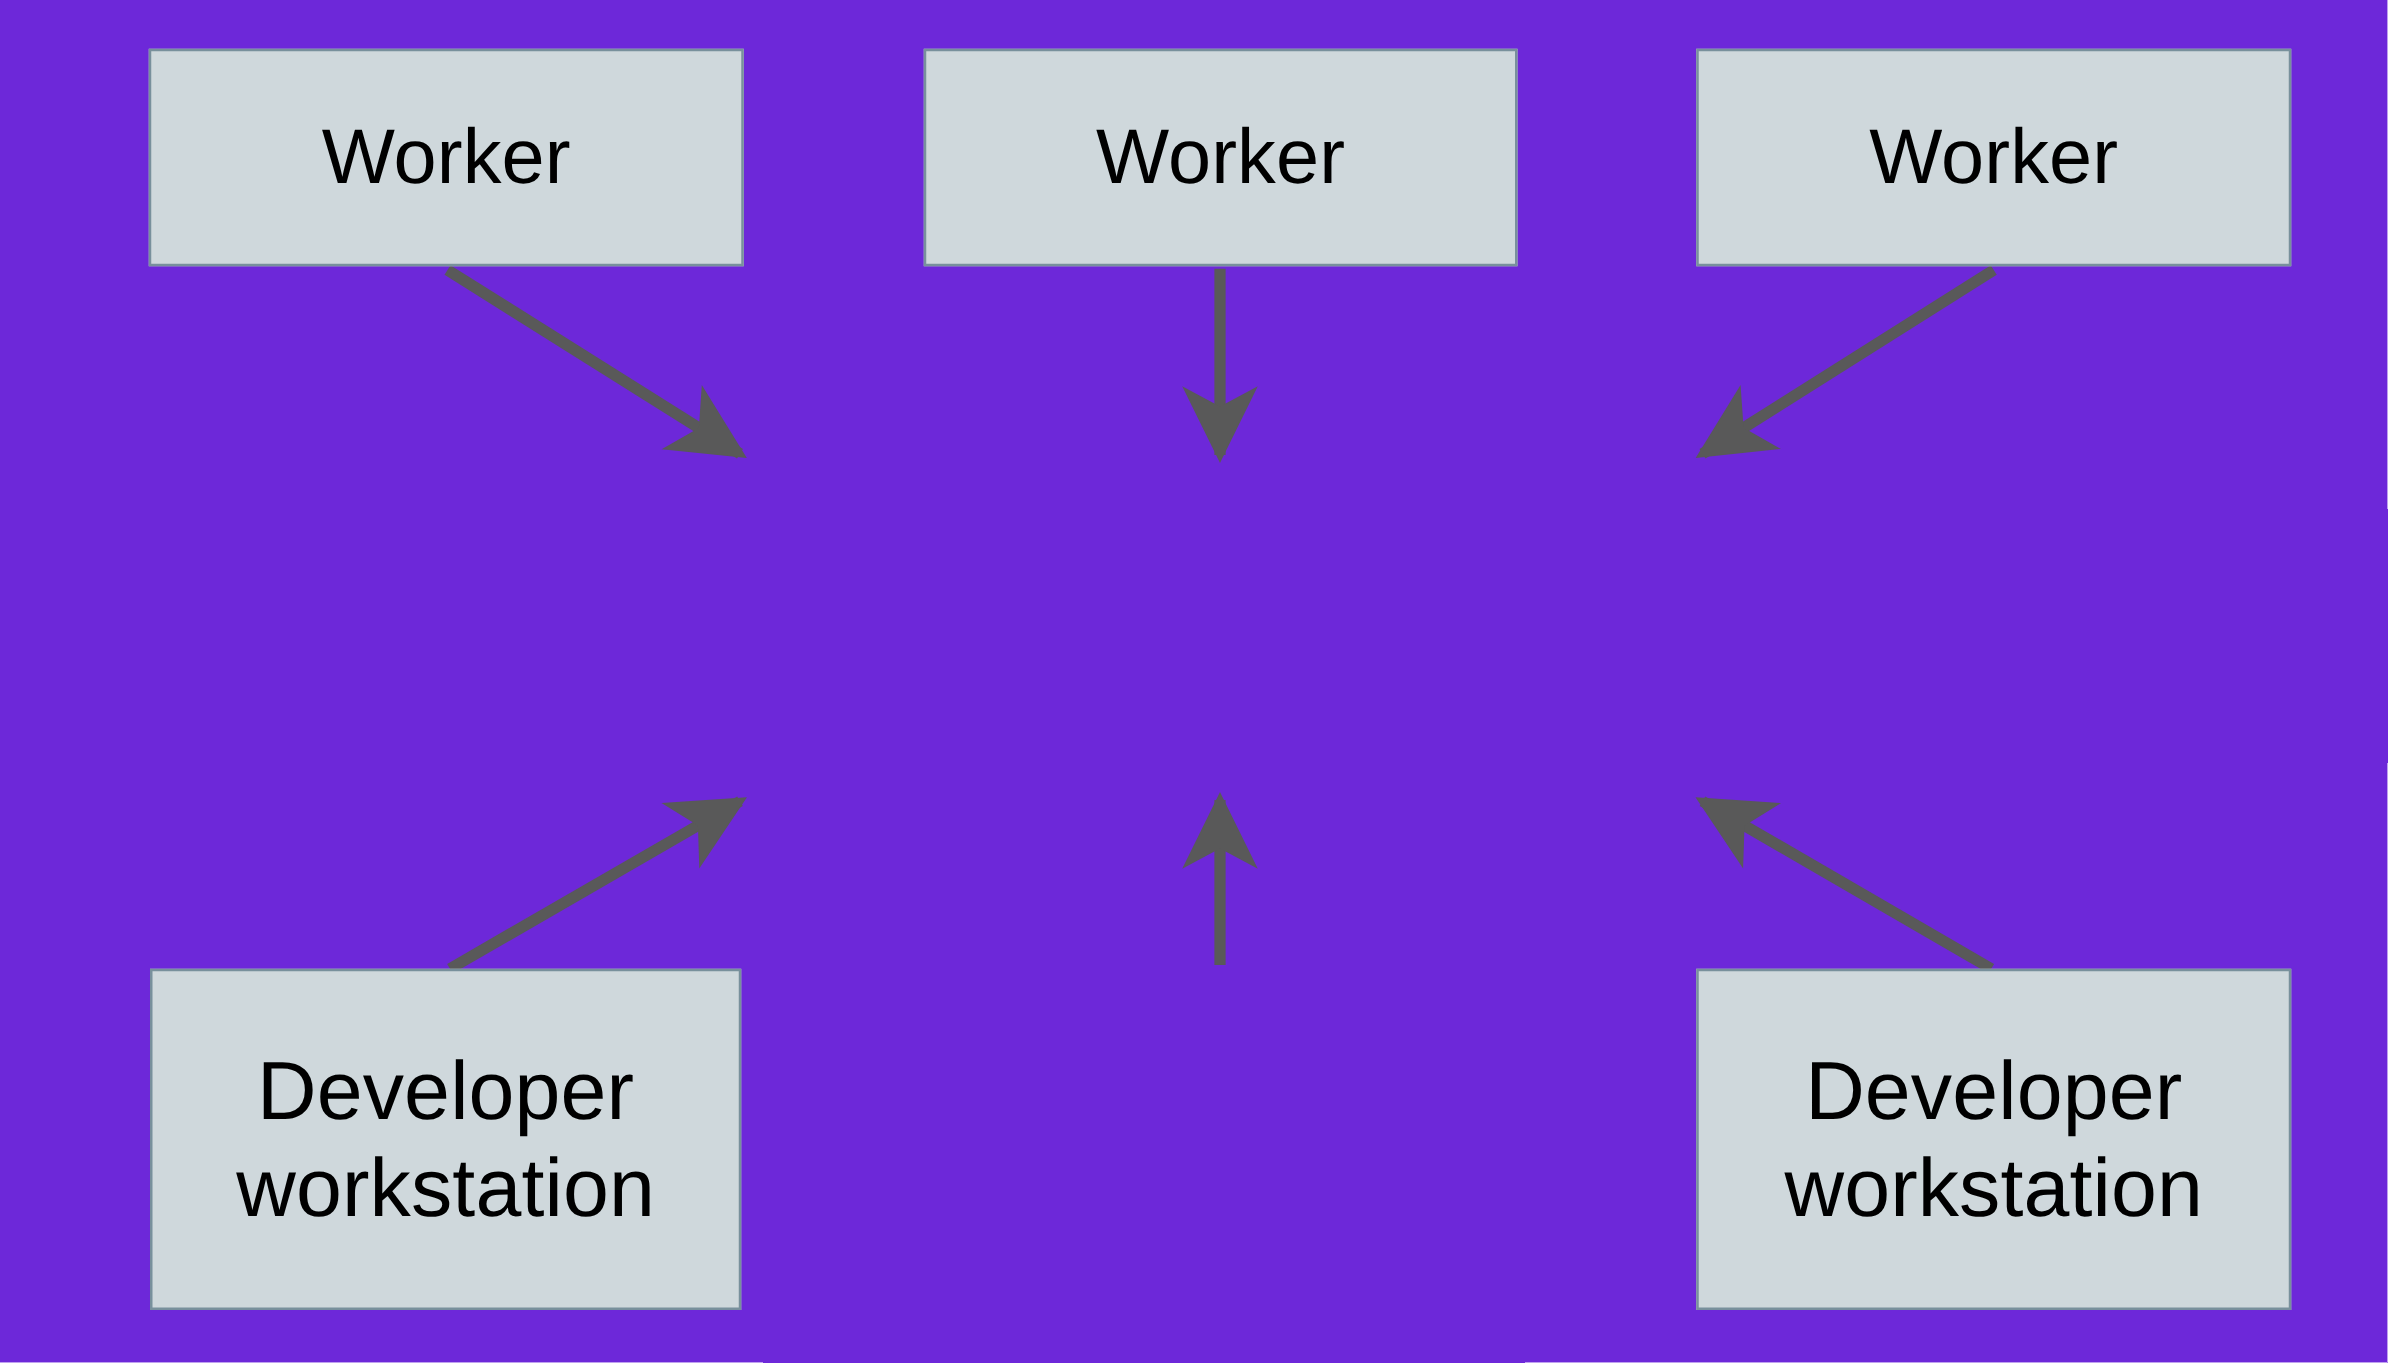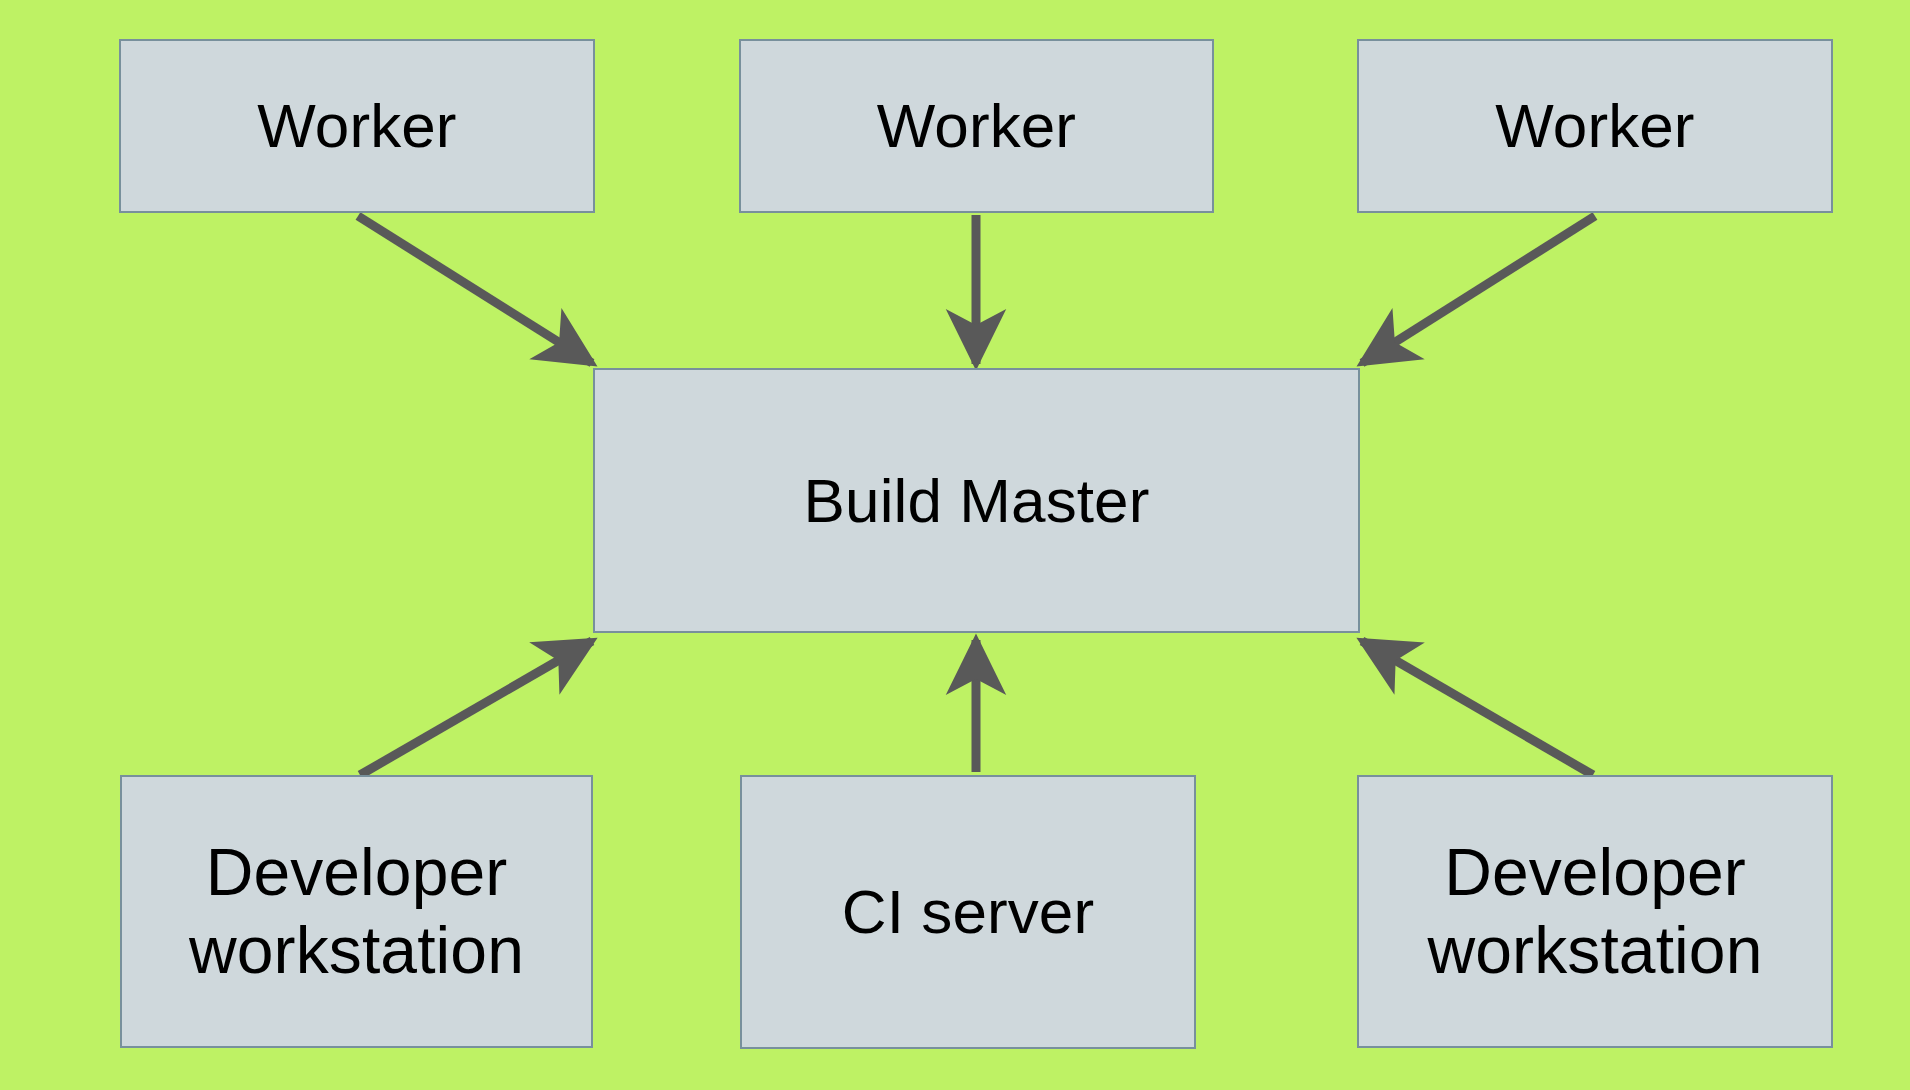"Worker" #diagram-canvas { background: #bef264 -> #6d28d9 }
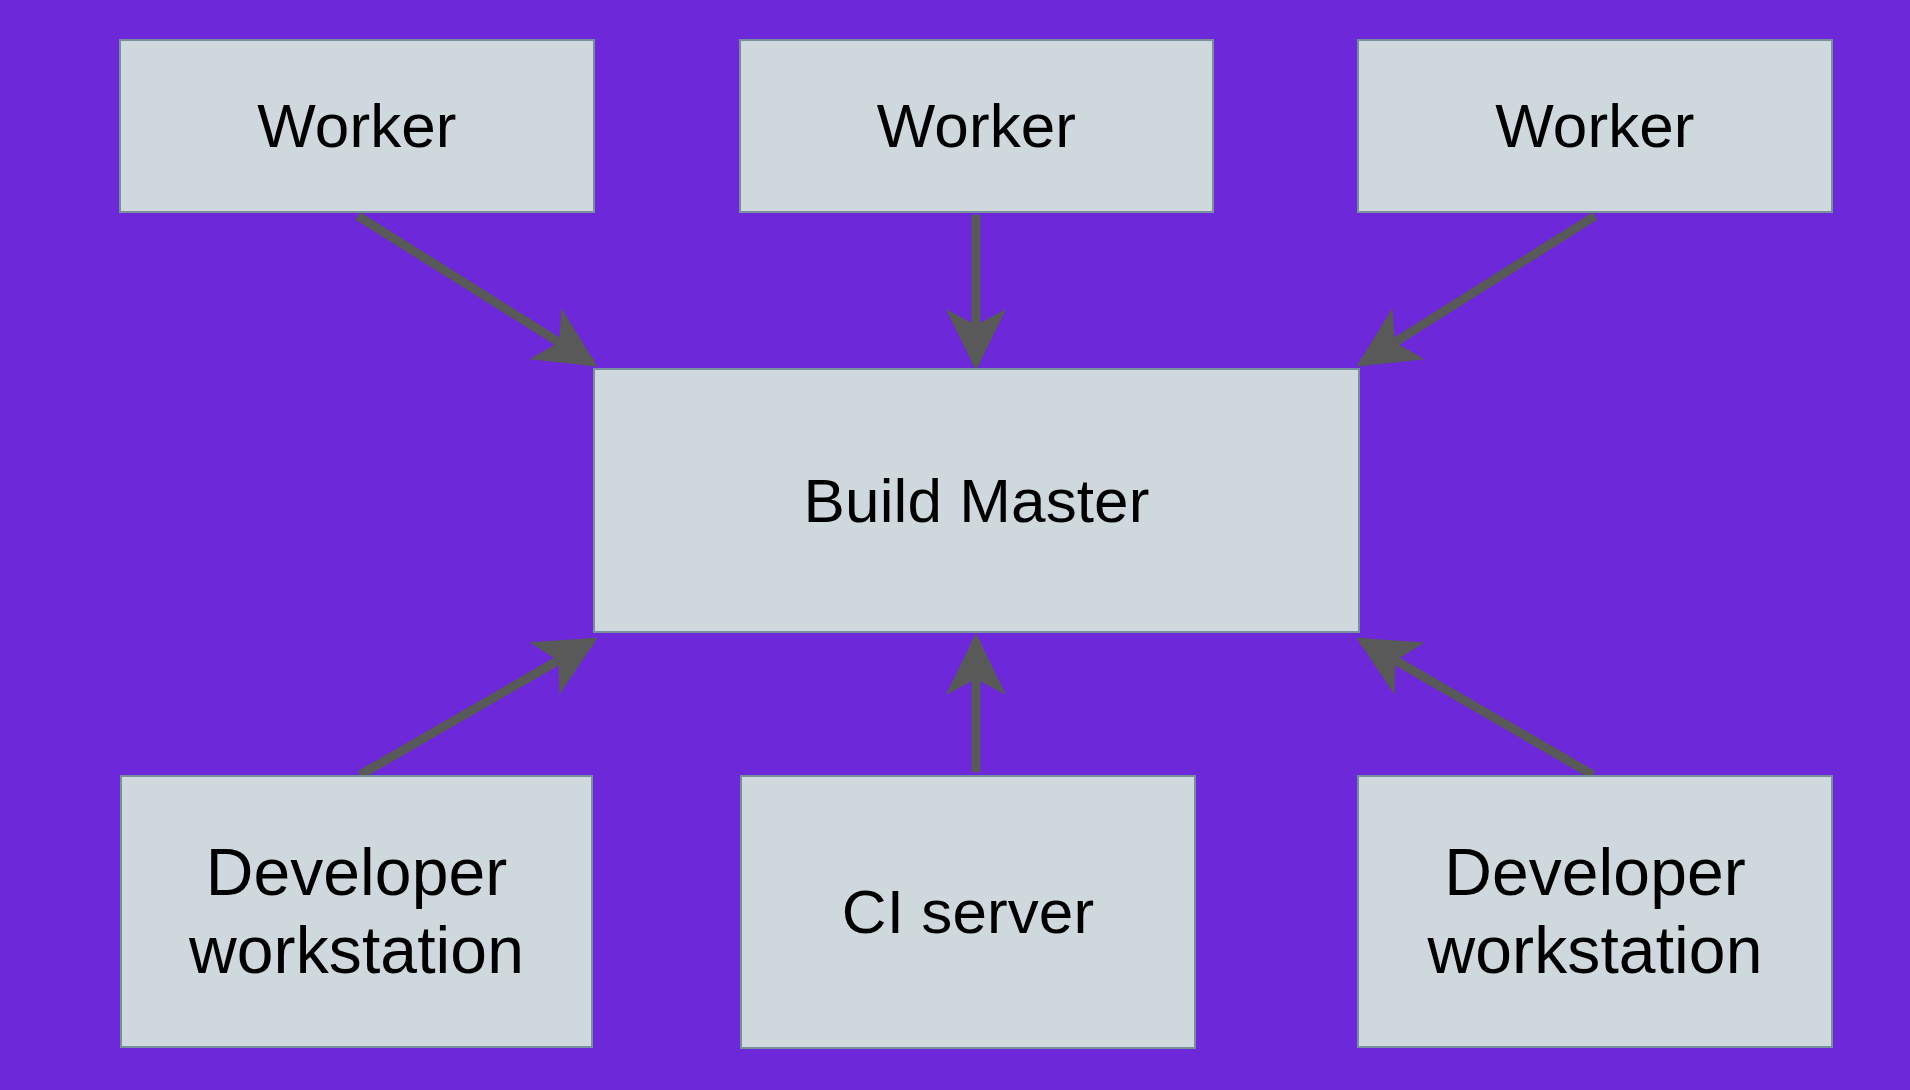"Build Master" div.node { html: <div> <span>Build Master</span> </div> -> none }
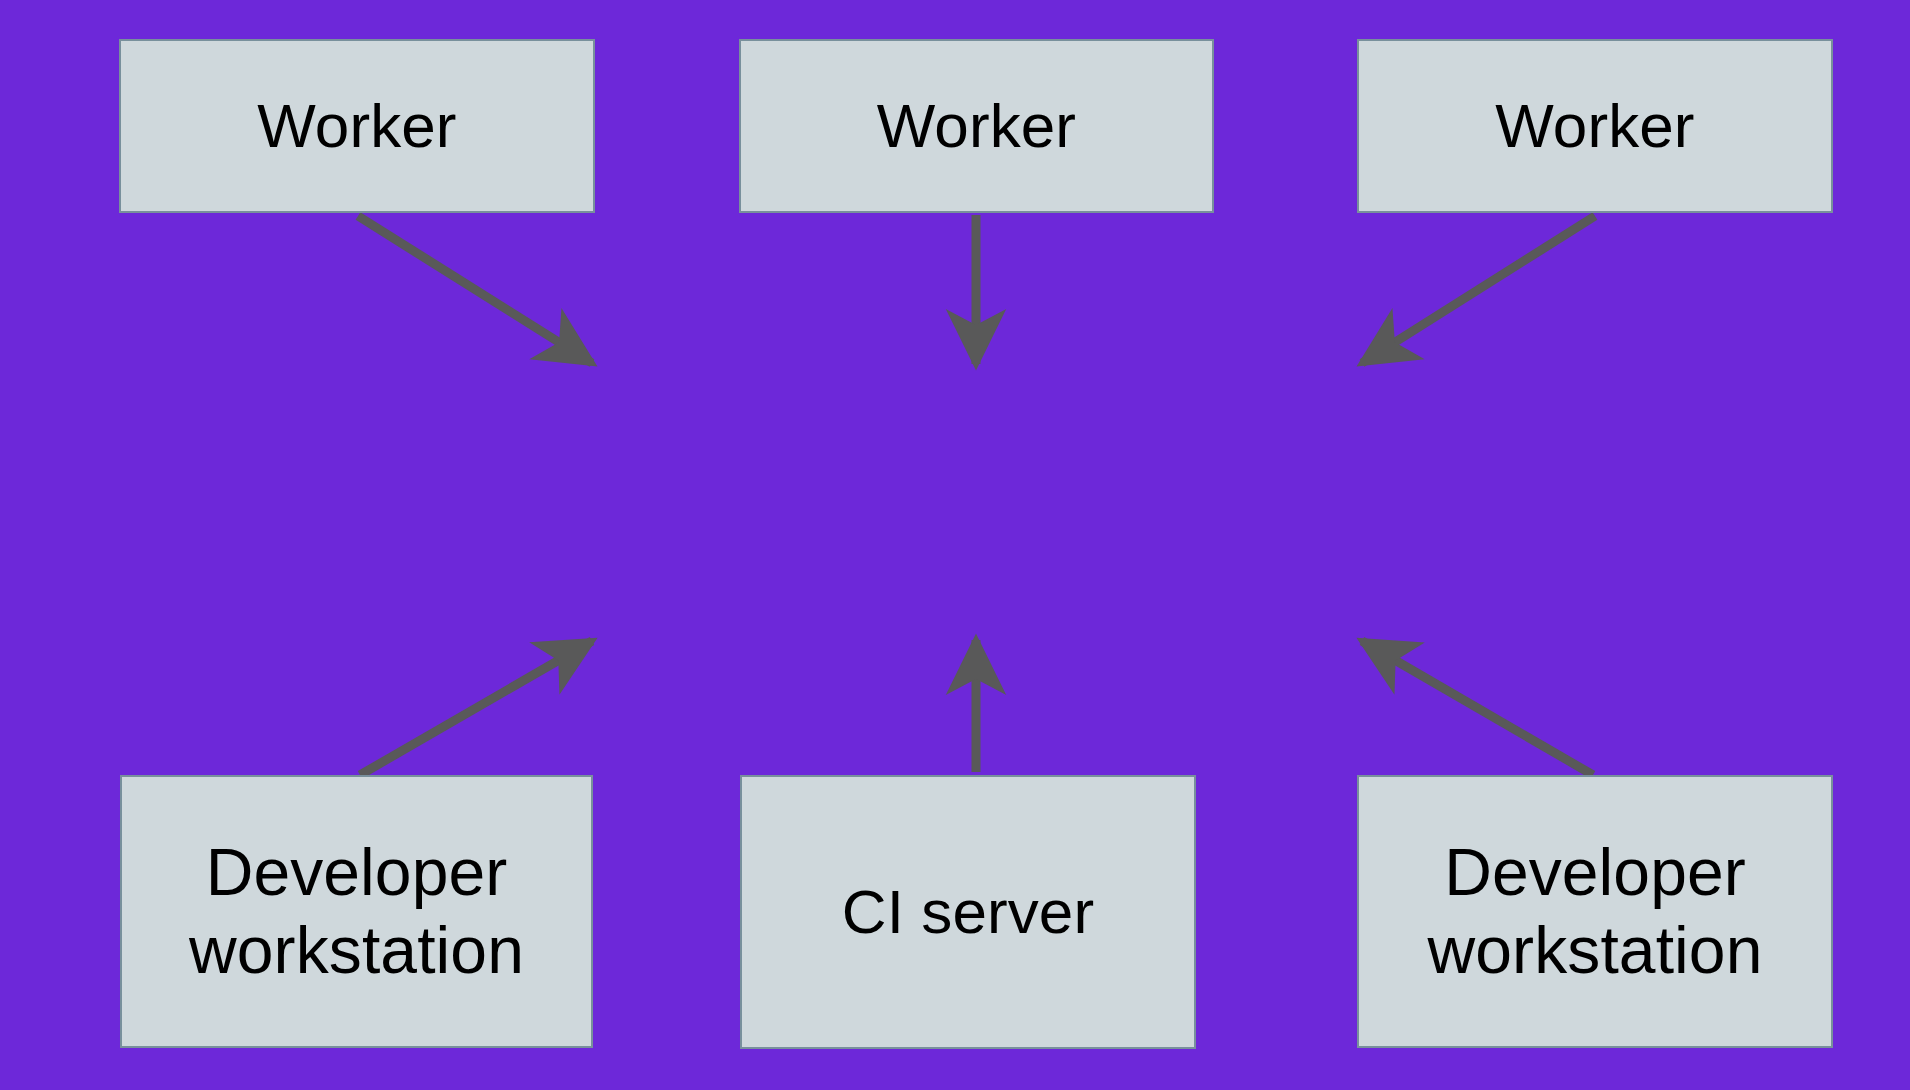"CI server" div.node { html: <div> <span>CI server</span> </div> -> none }
